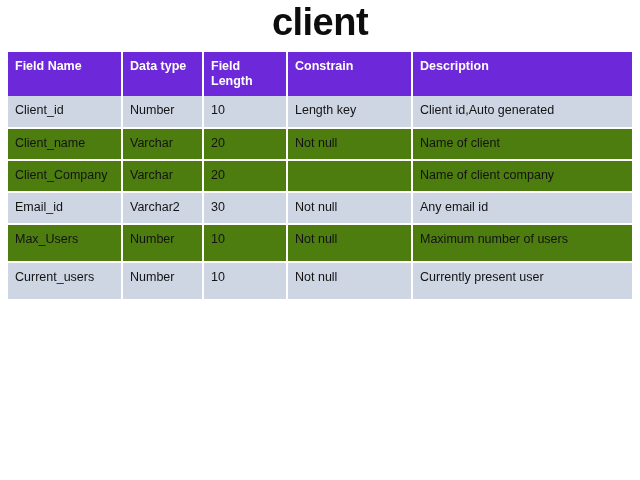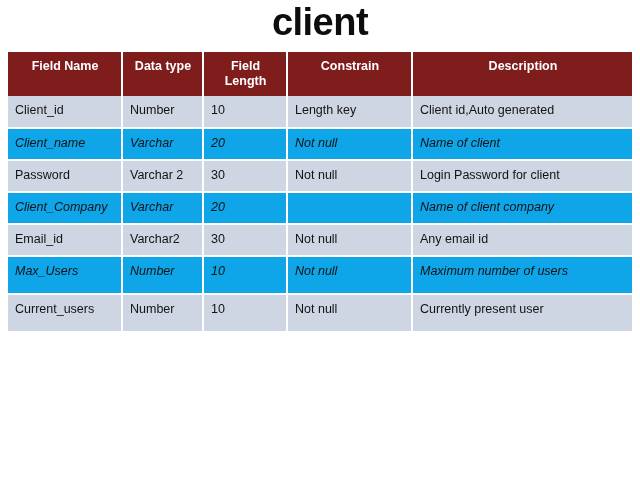"Field Name" table.schema thead th { background: #7f1d1d -> #6d28d9; text-align: center -> left }
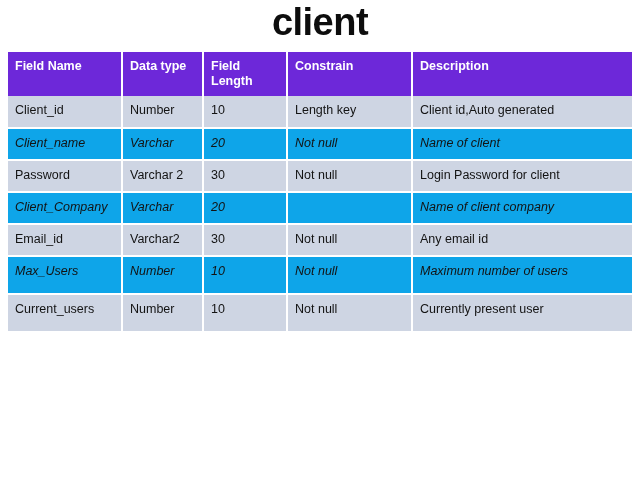"Client_name" table.schema tbody tr.band-light td { background: #0ea5e9 -> #4d7c0f; font-style: italic -> none }
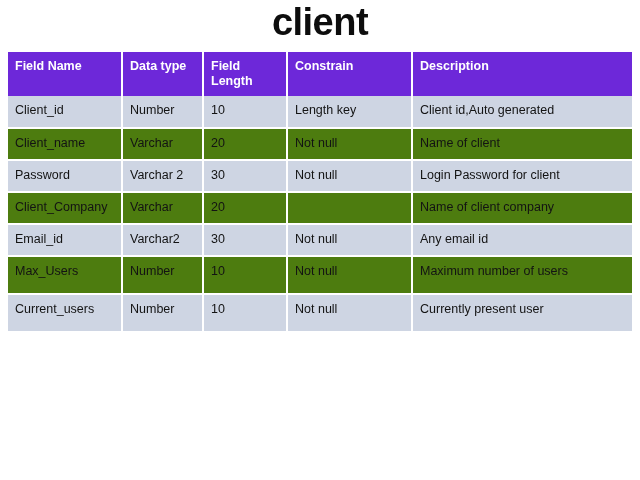"Password" tr.band-dark { html: <tr> <td>Password</td> <td>Varchar 2</td> <td>30</td> <td>Not null</td> <td>Login Password for client</td> </tr> -> none }
